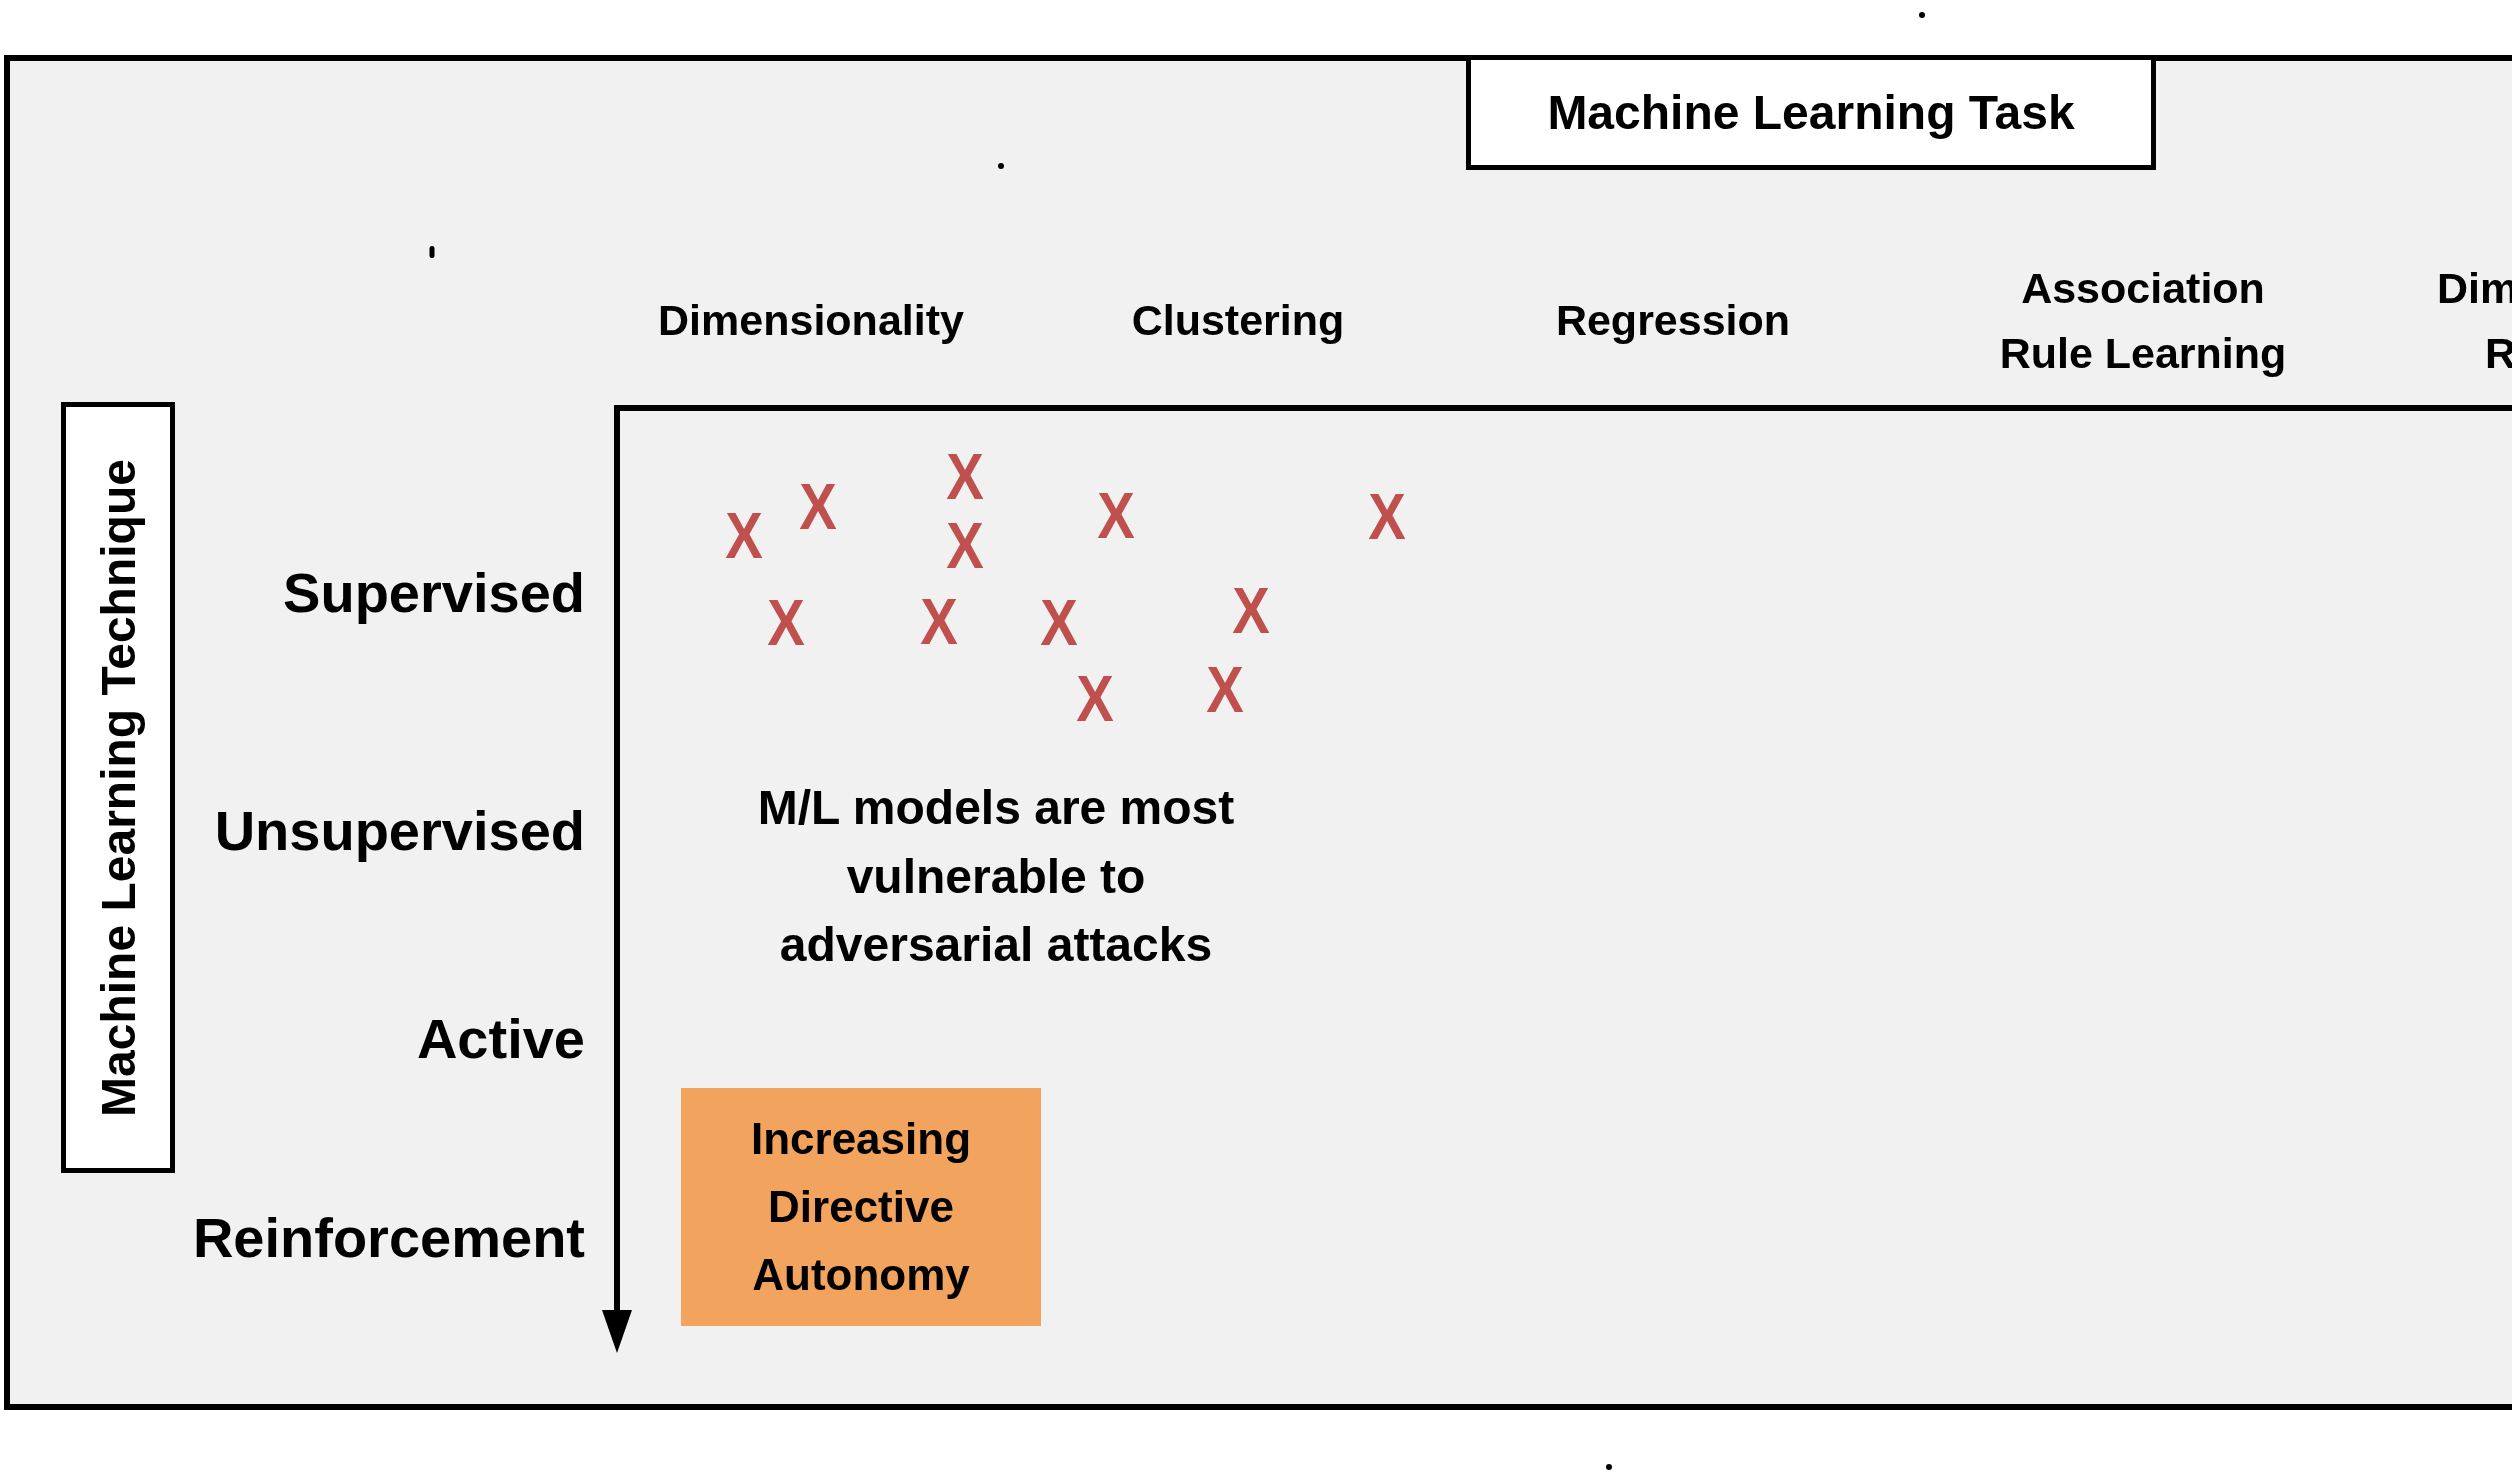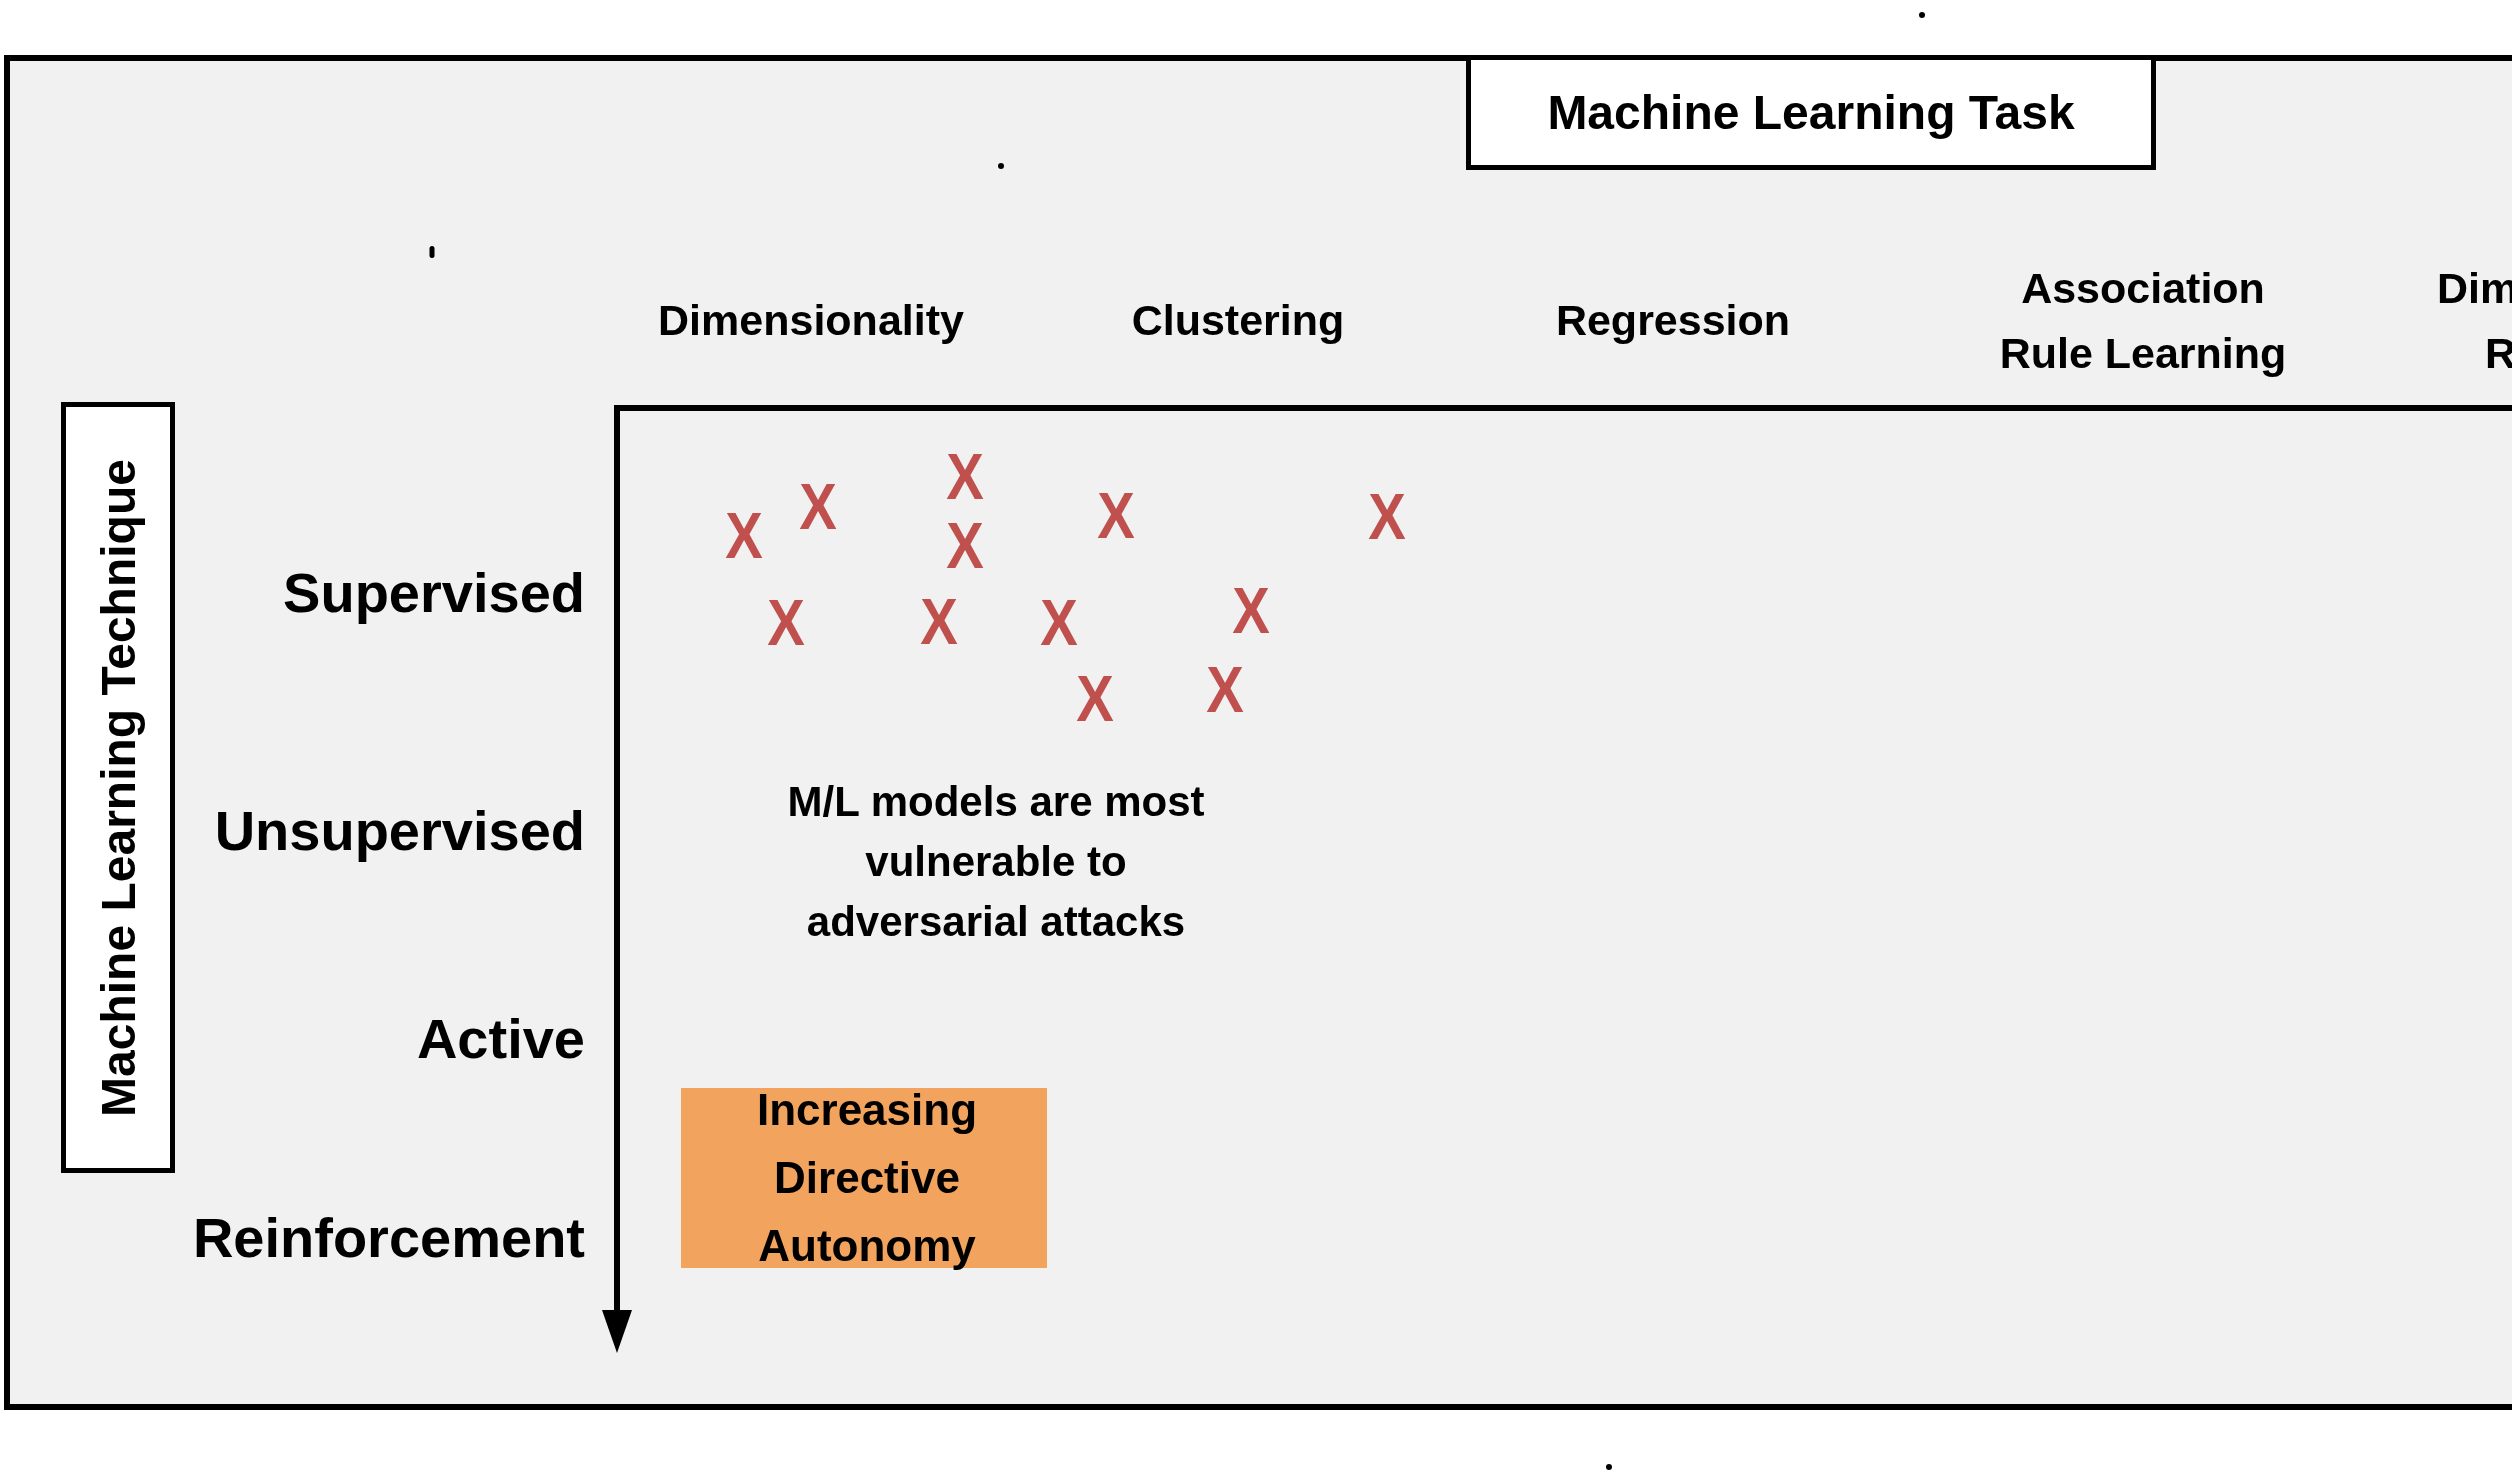"M/L models are most" .note { font-size: 42px -> 48px; margin-top: none -> 15px }
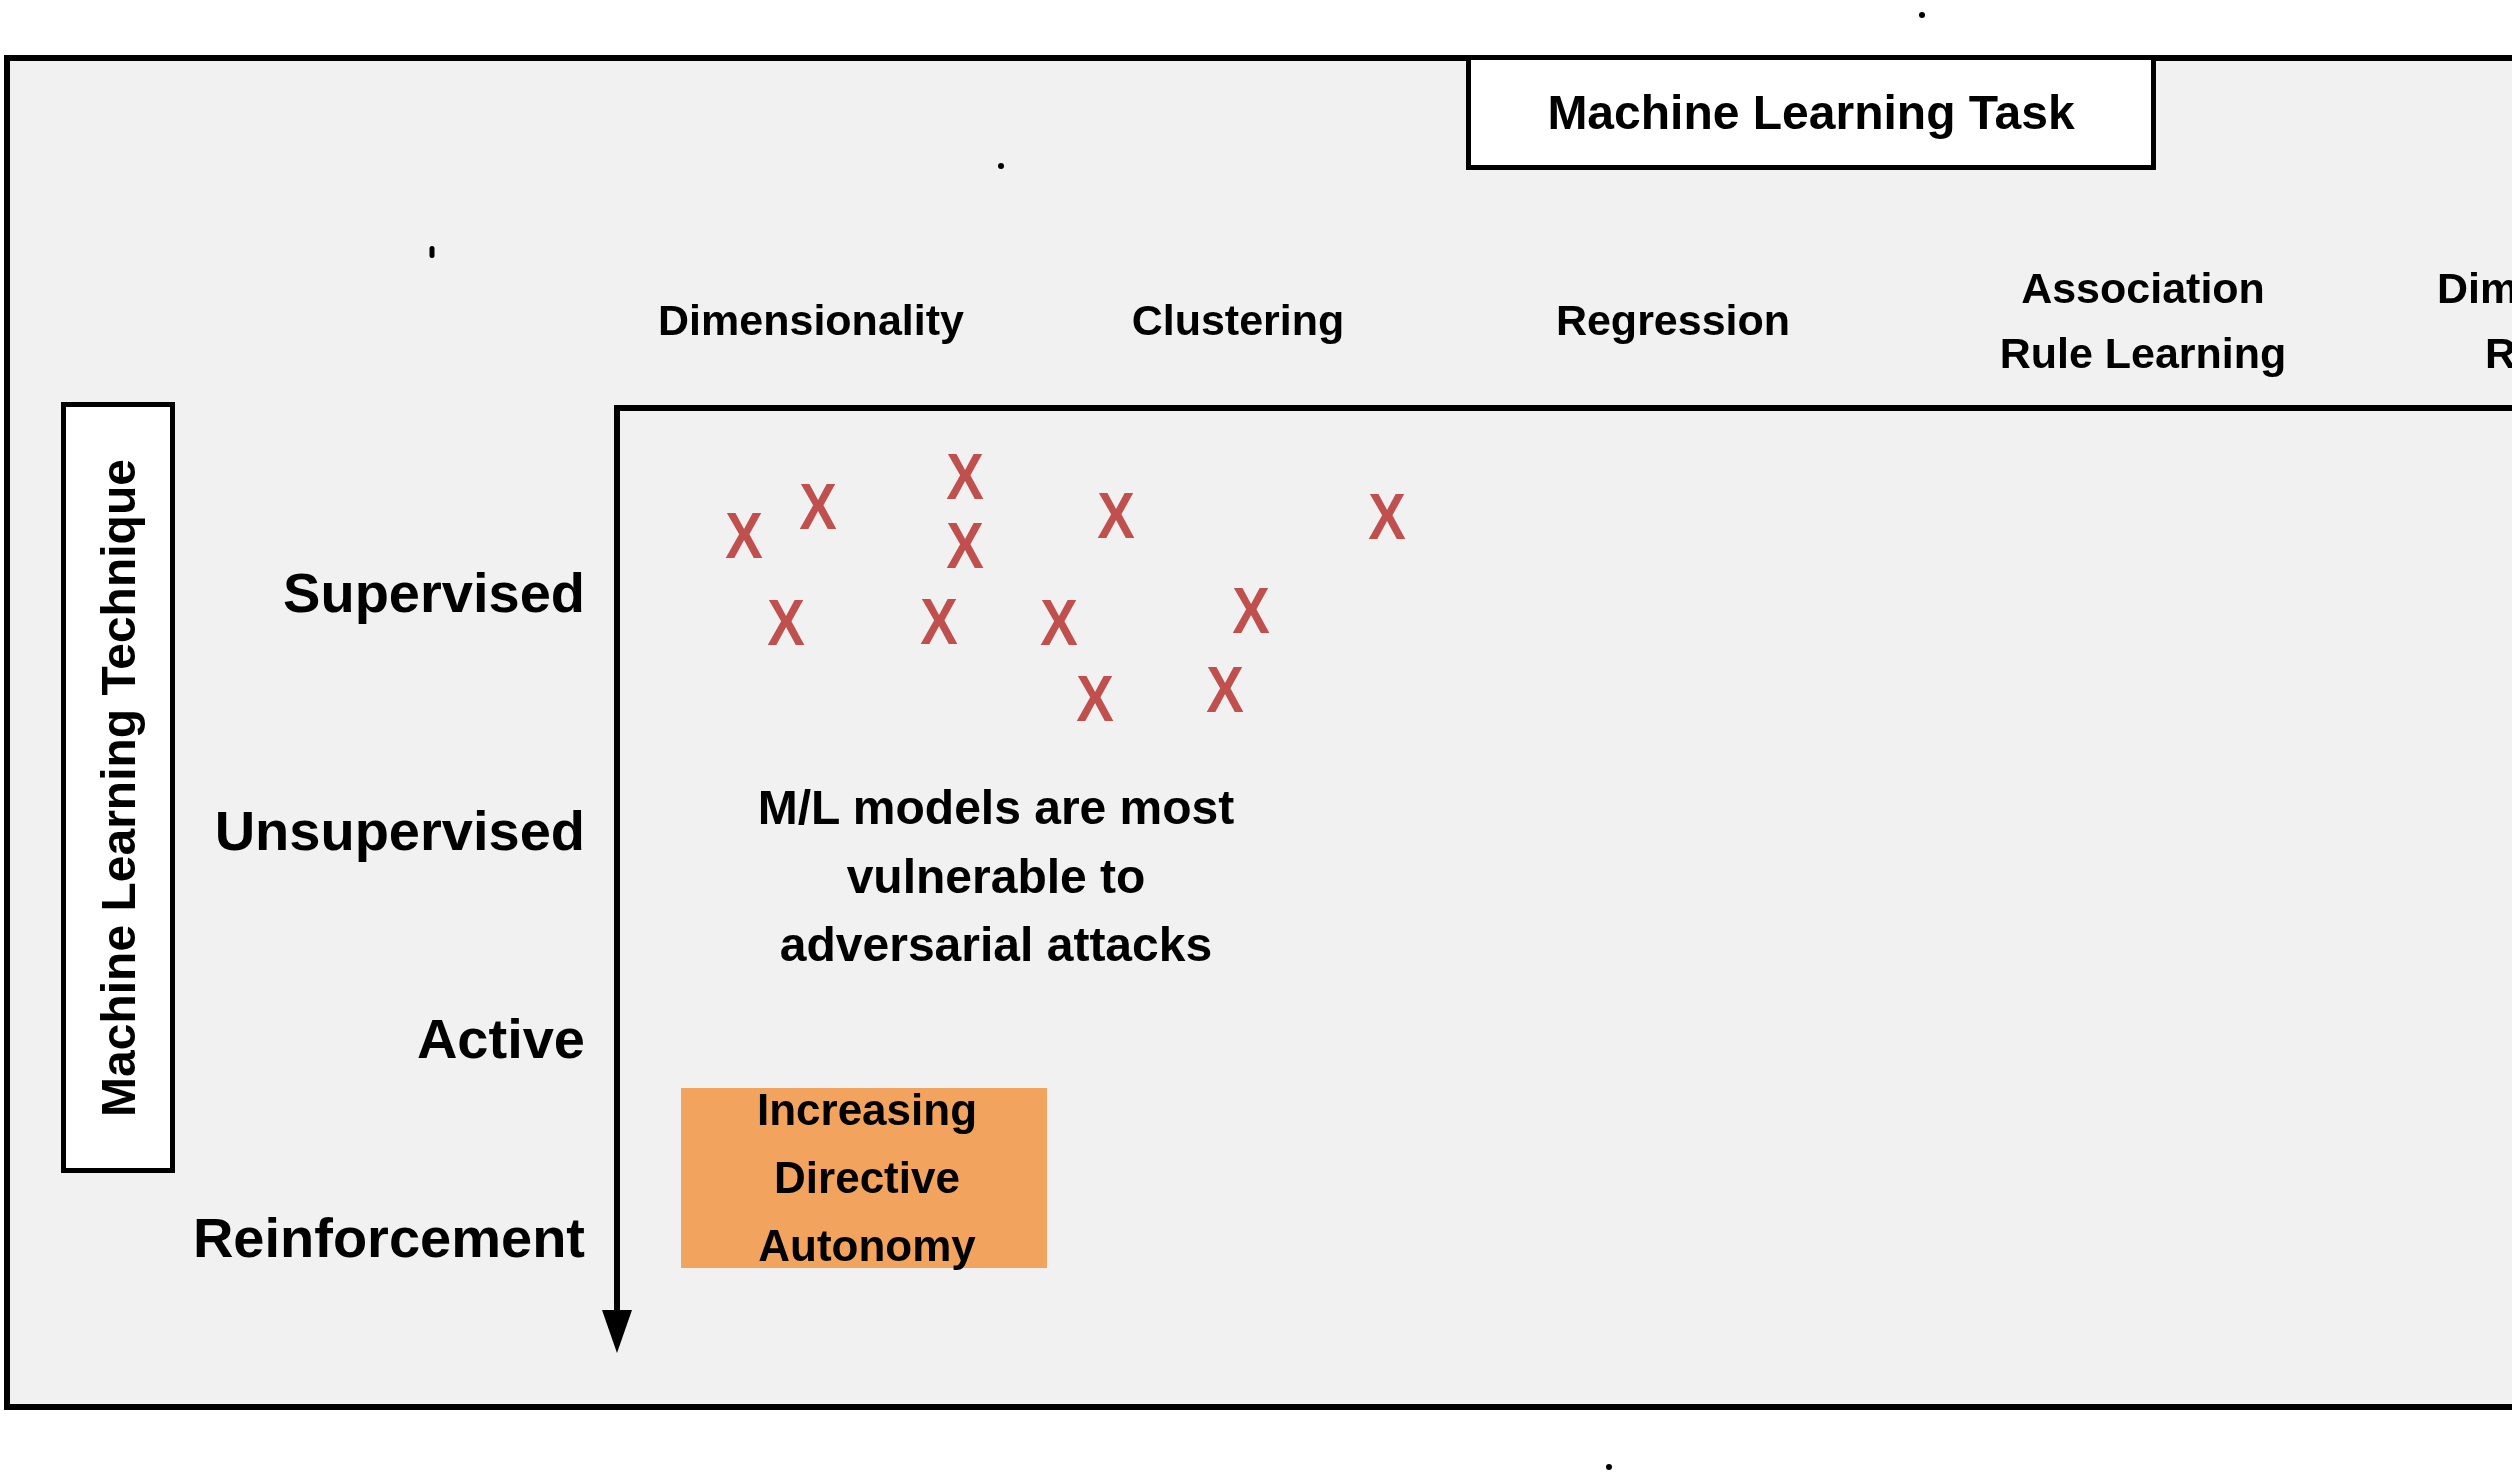"Increasing" .obox { height: 180px -> 238px; padding-left: 6px -> none }
